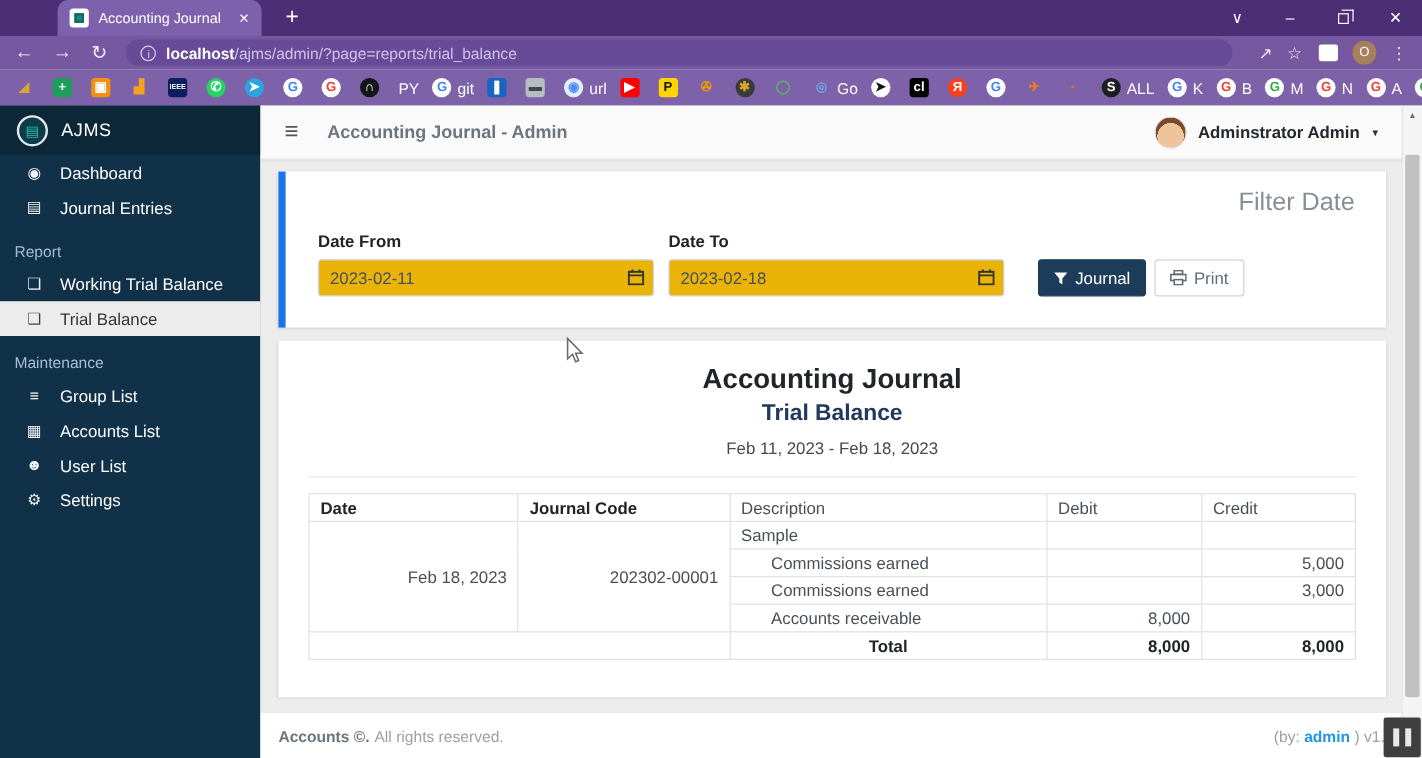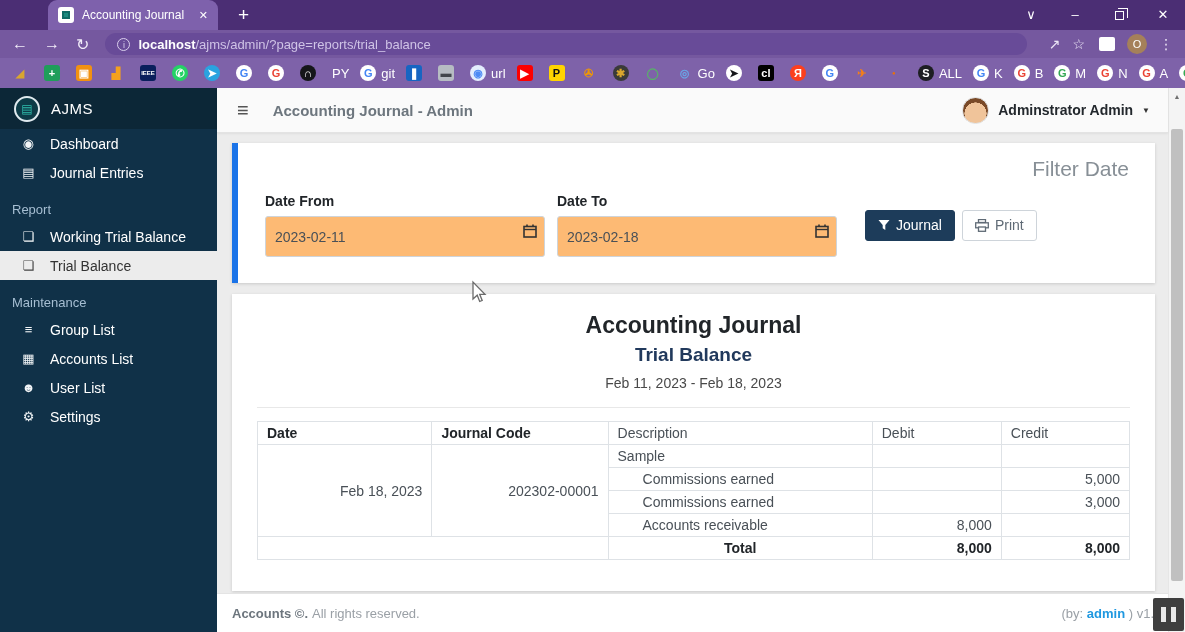"Date From" .filter-row { align-items: center -> flex-end }
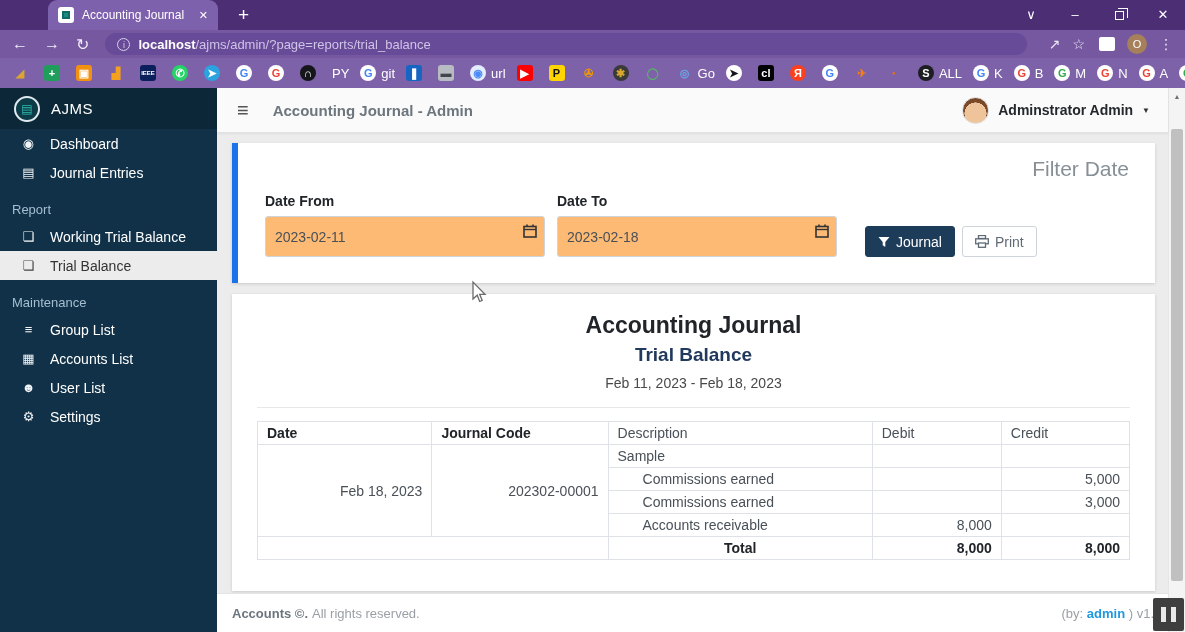"2023-02-11" .input-wrap input { background: #fdba74 -> #eab308; height: 41px -> 31px }
